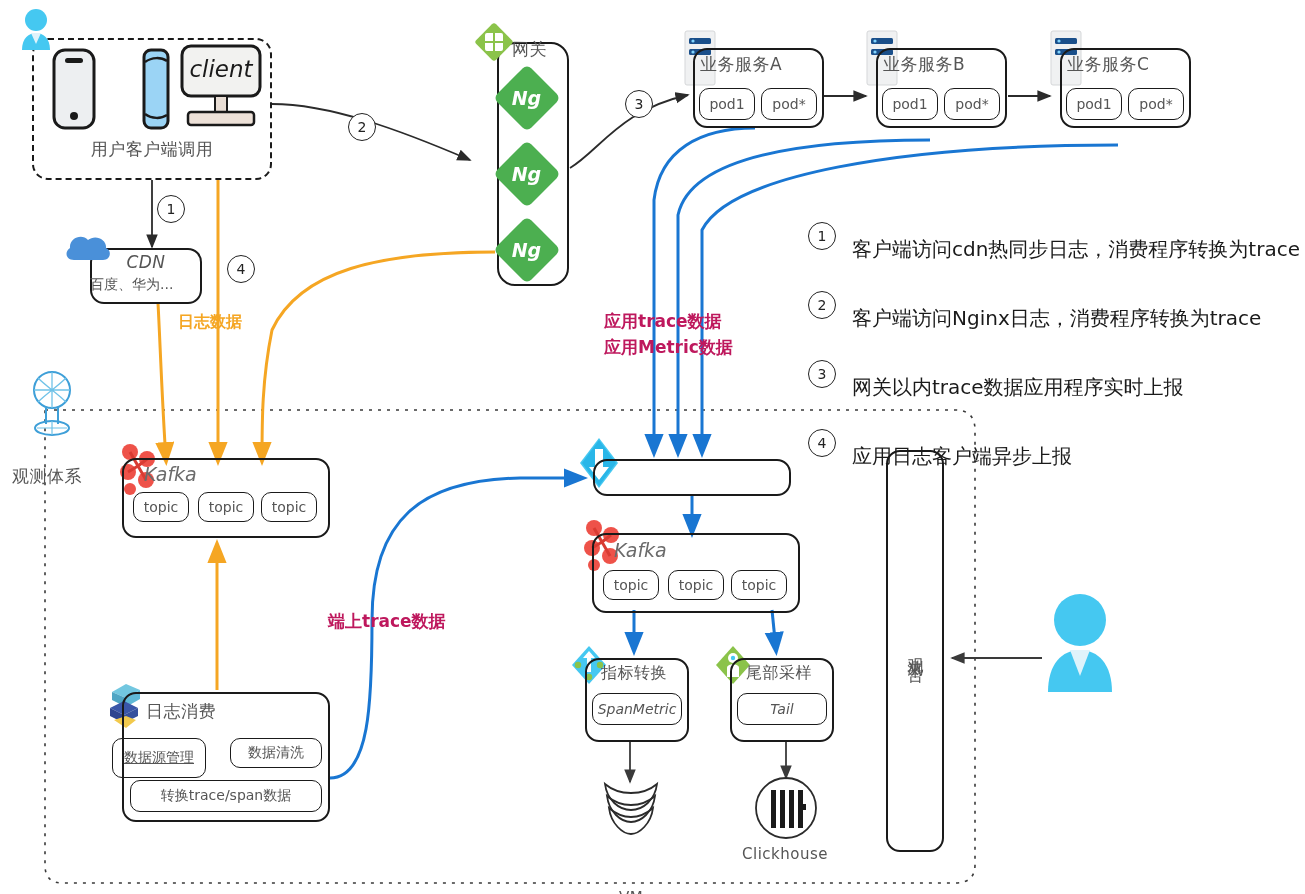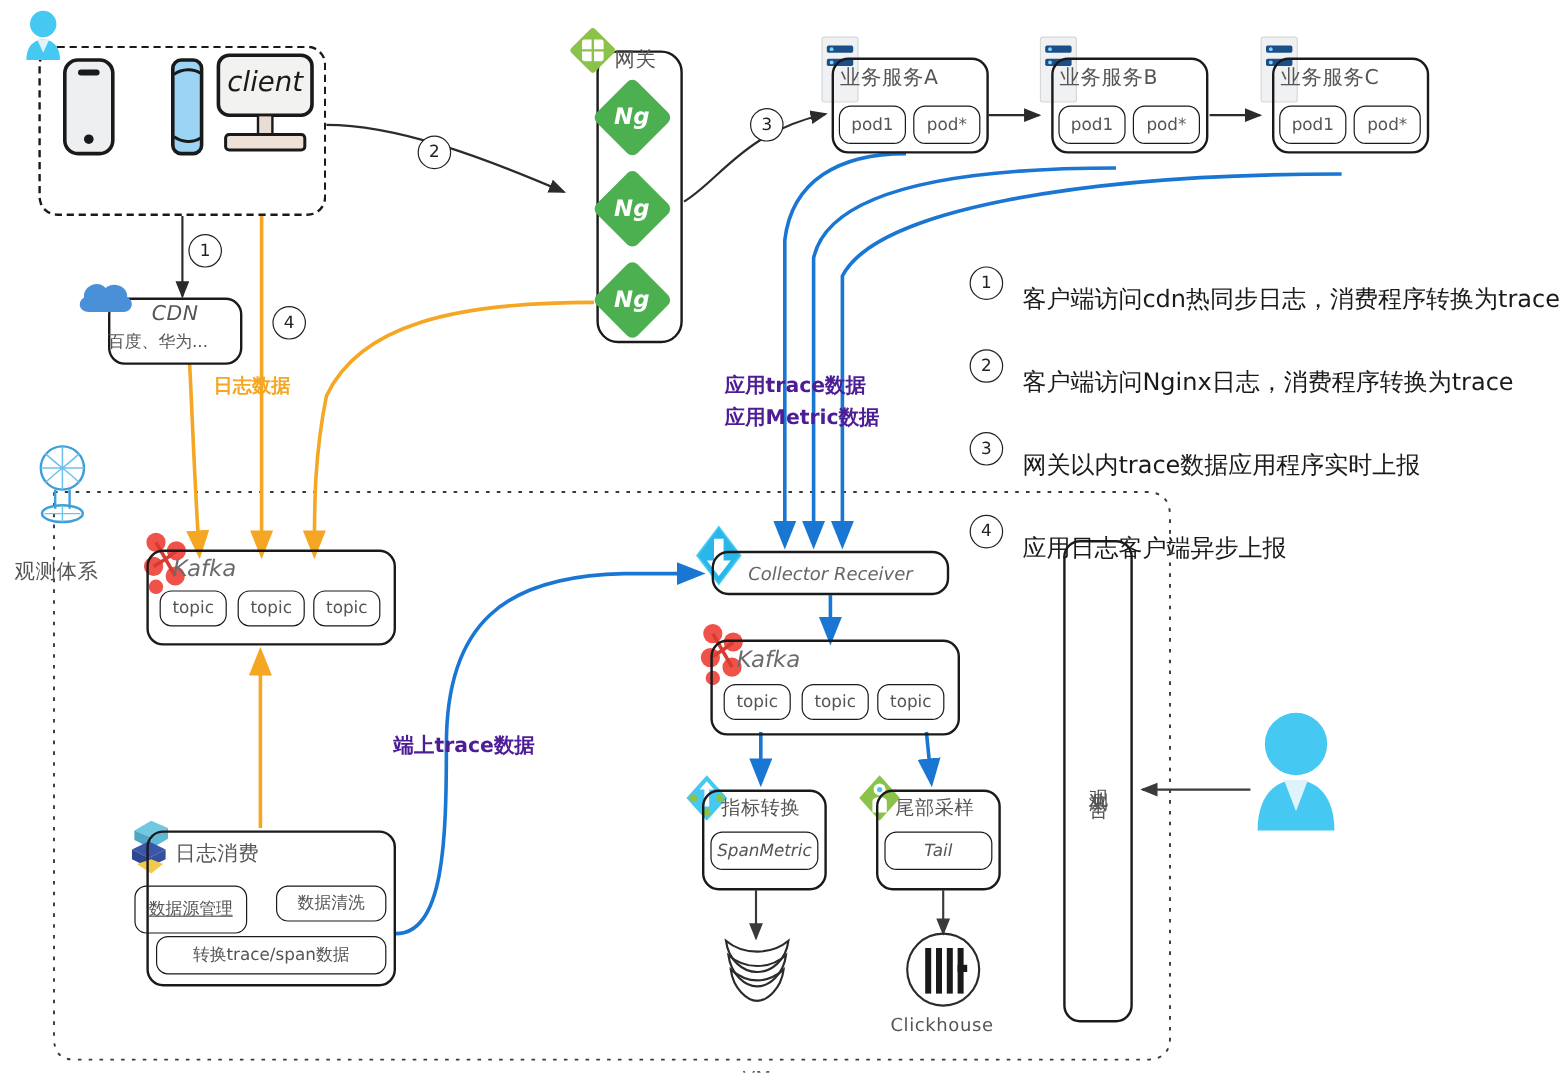"用户客户端调用" div.node { html: none -> <div>用户客户端调用</div> }
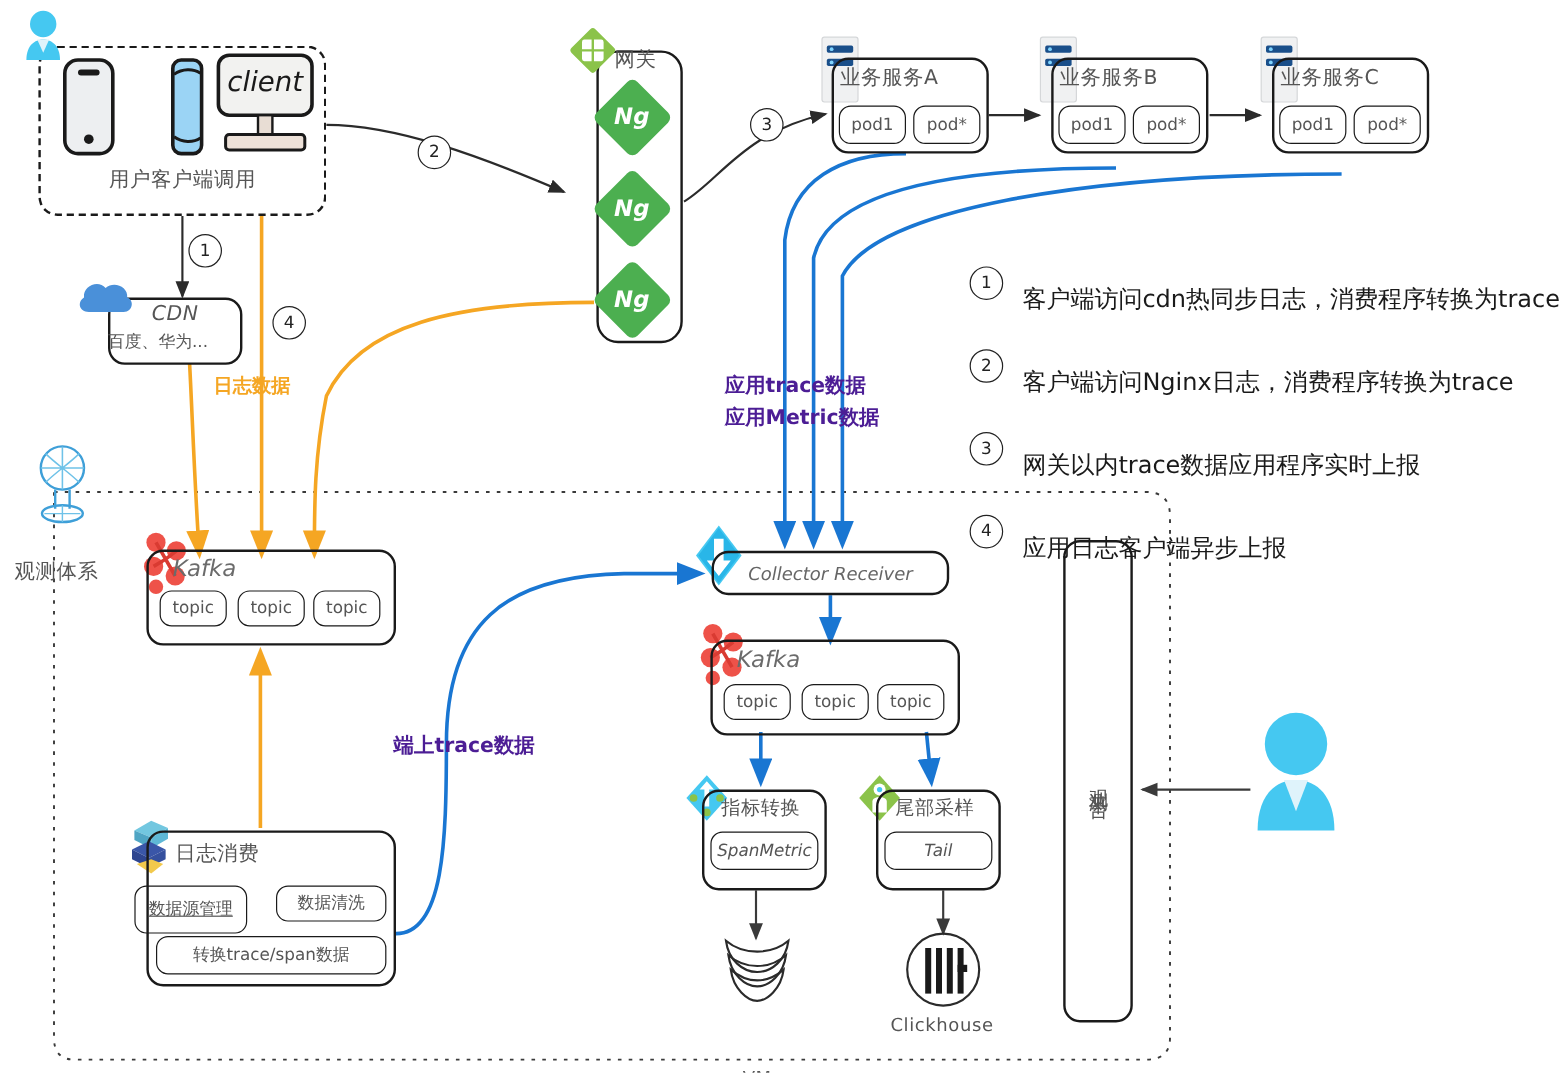"应用trace数据" .bluelabel { color: #4c1d95 -> #be185d }
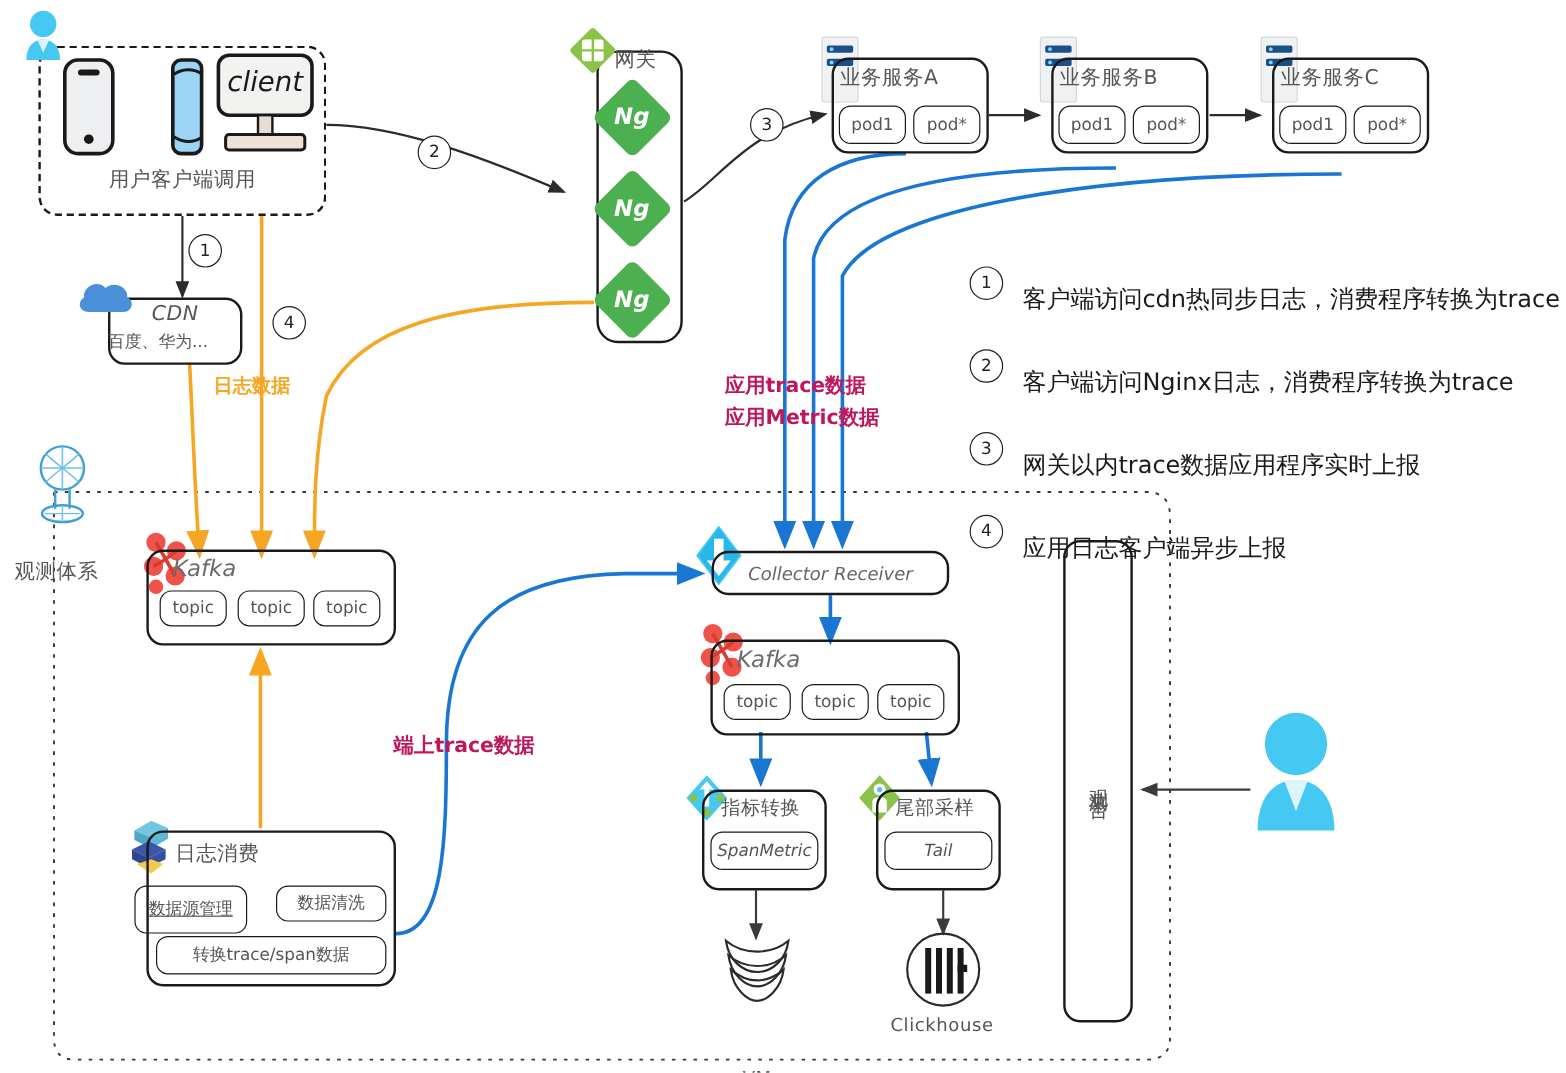"Collector Receiver" div.node { html: <div>Collector Receiver</div> -> none }
